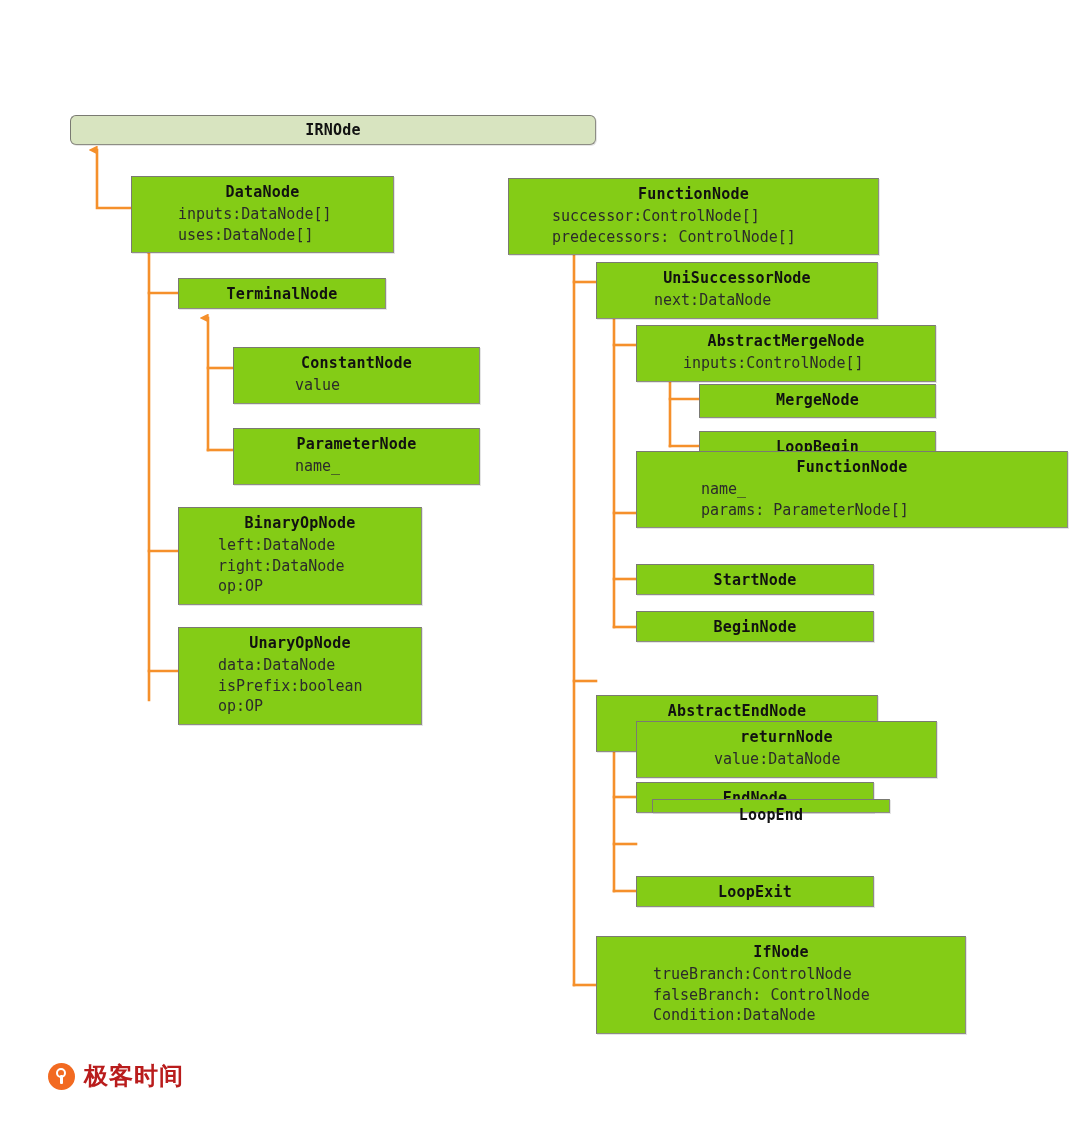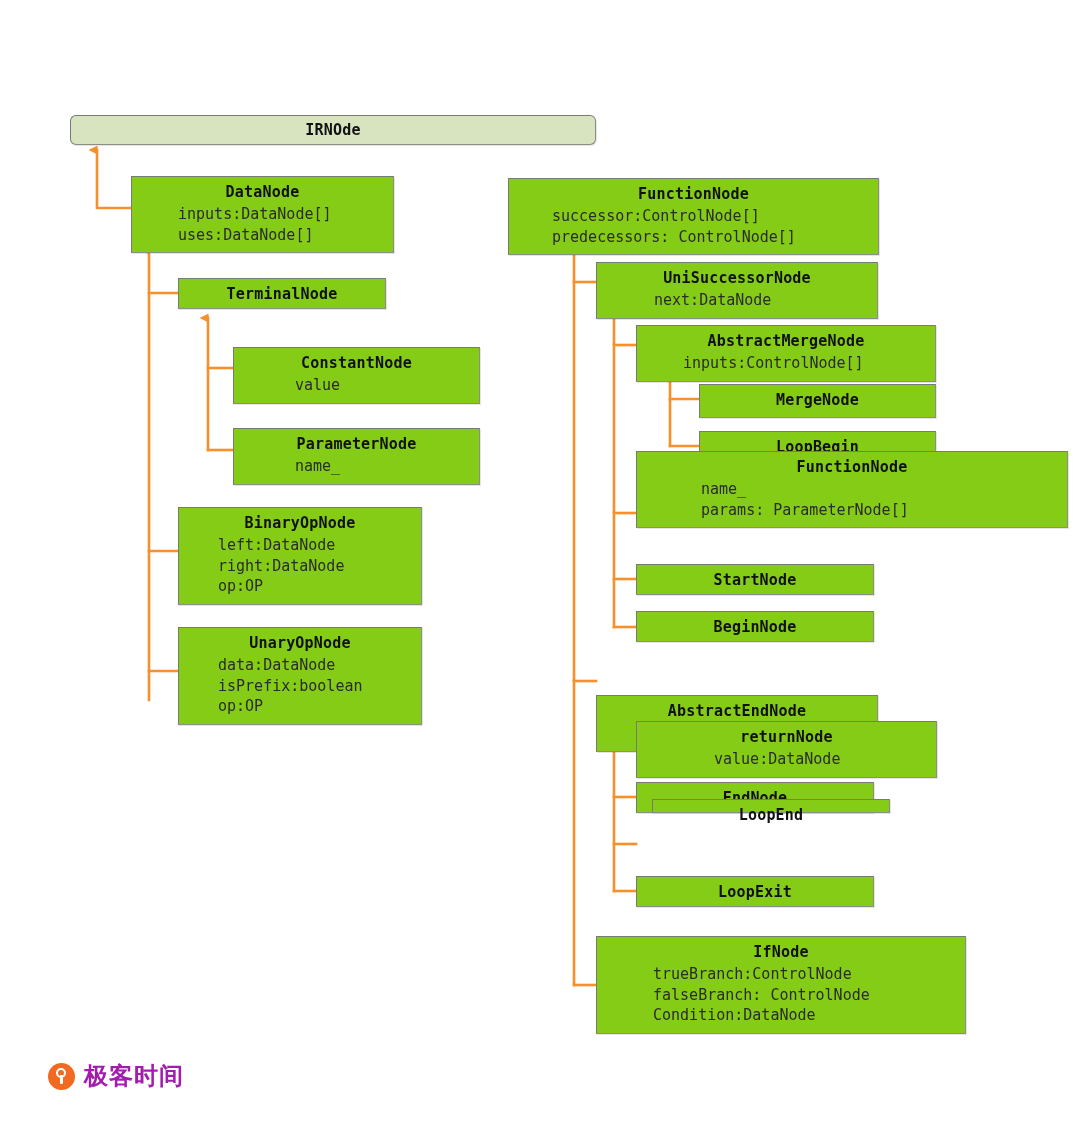"极客时间" #logo .wordmark { color: #a21caf -> #b91c1c }
